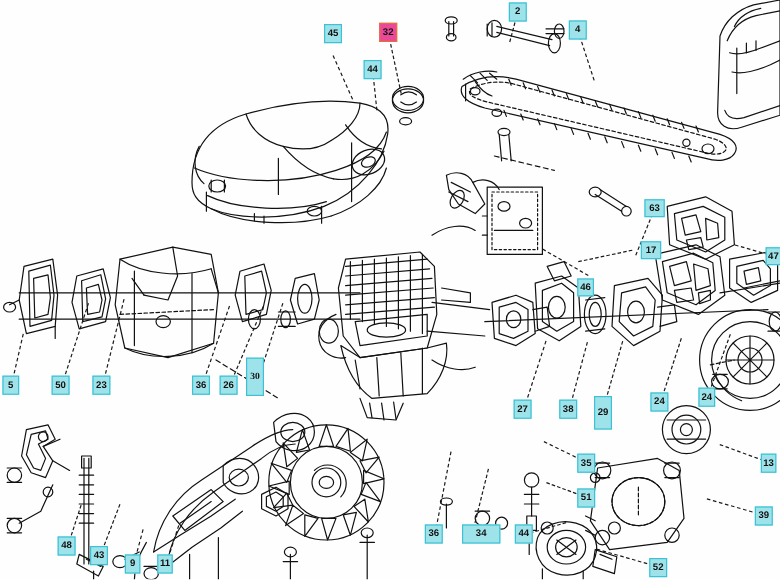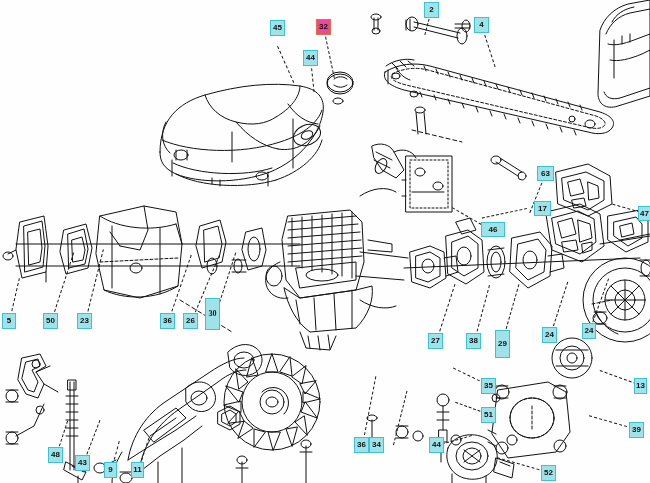"46" div.callout { top: 222px -> 232px; width: 24px -> 14px }
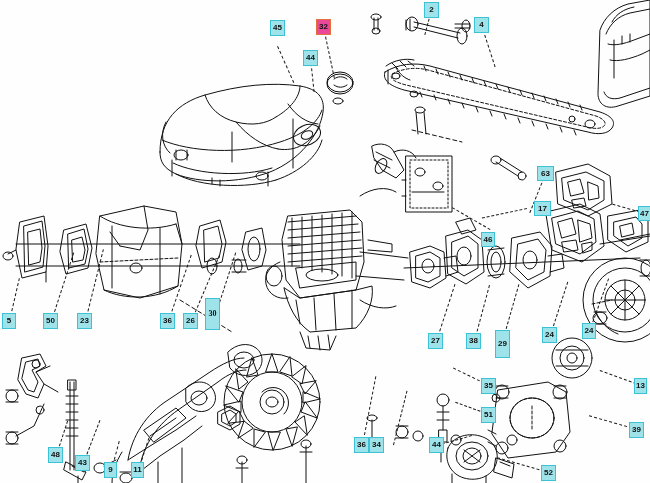"34" div.callout { left: 369px -> 385px; width: 15px -> 32px }
